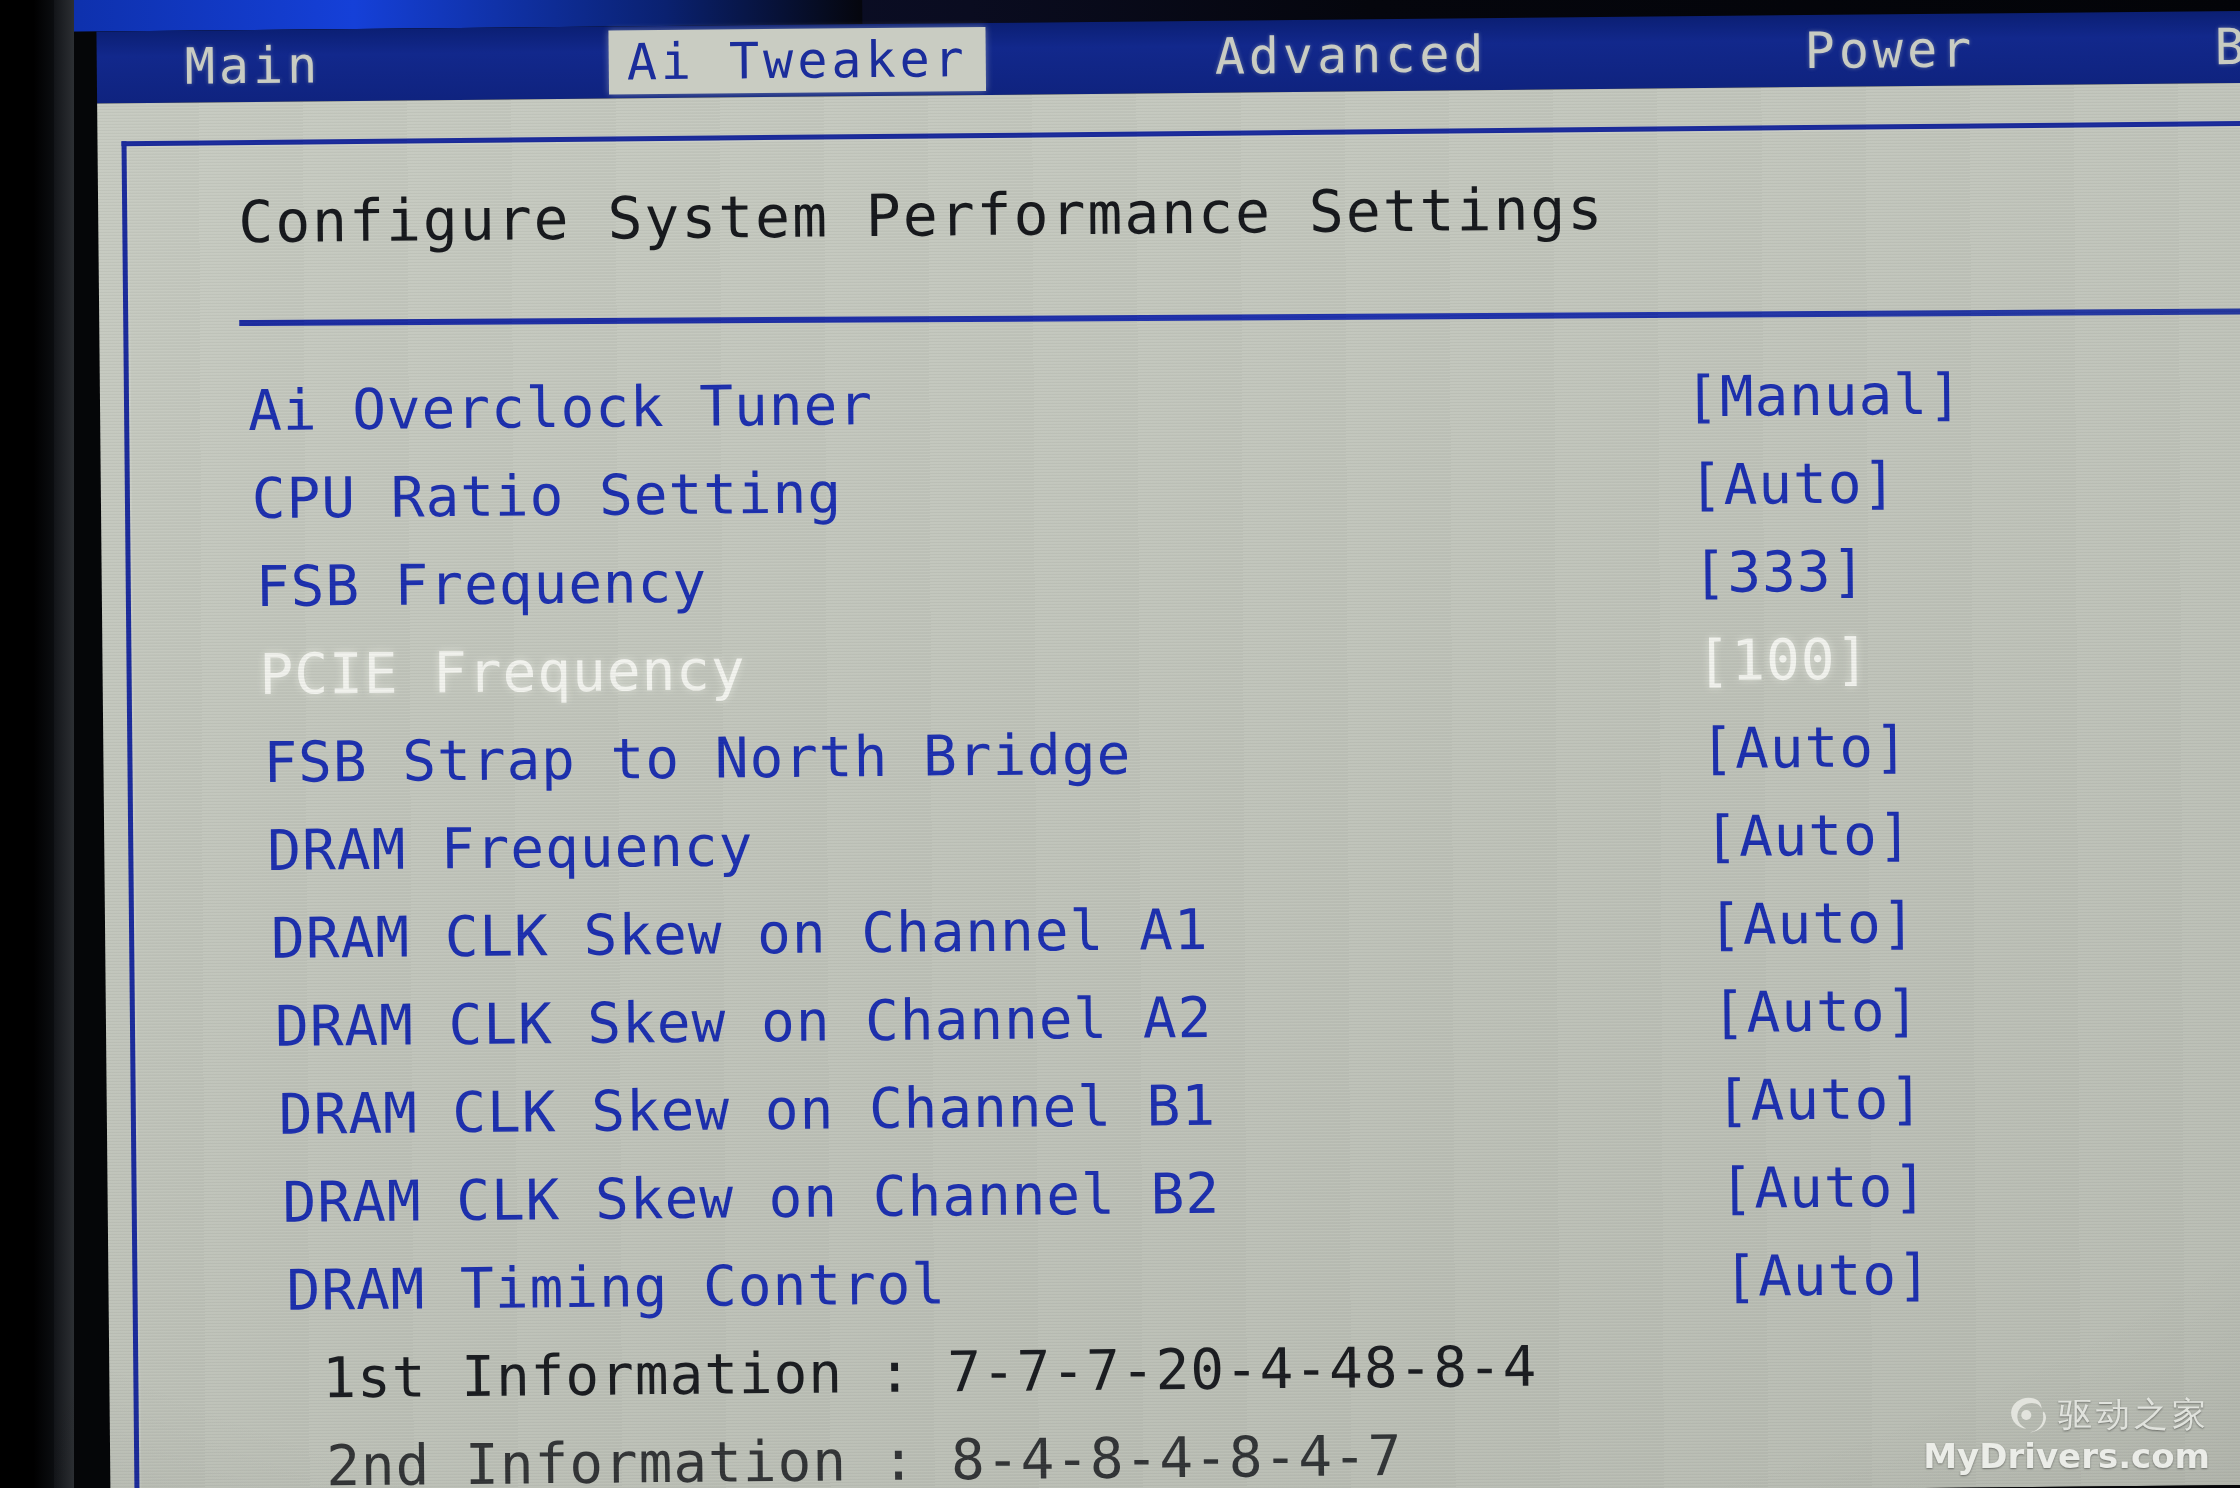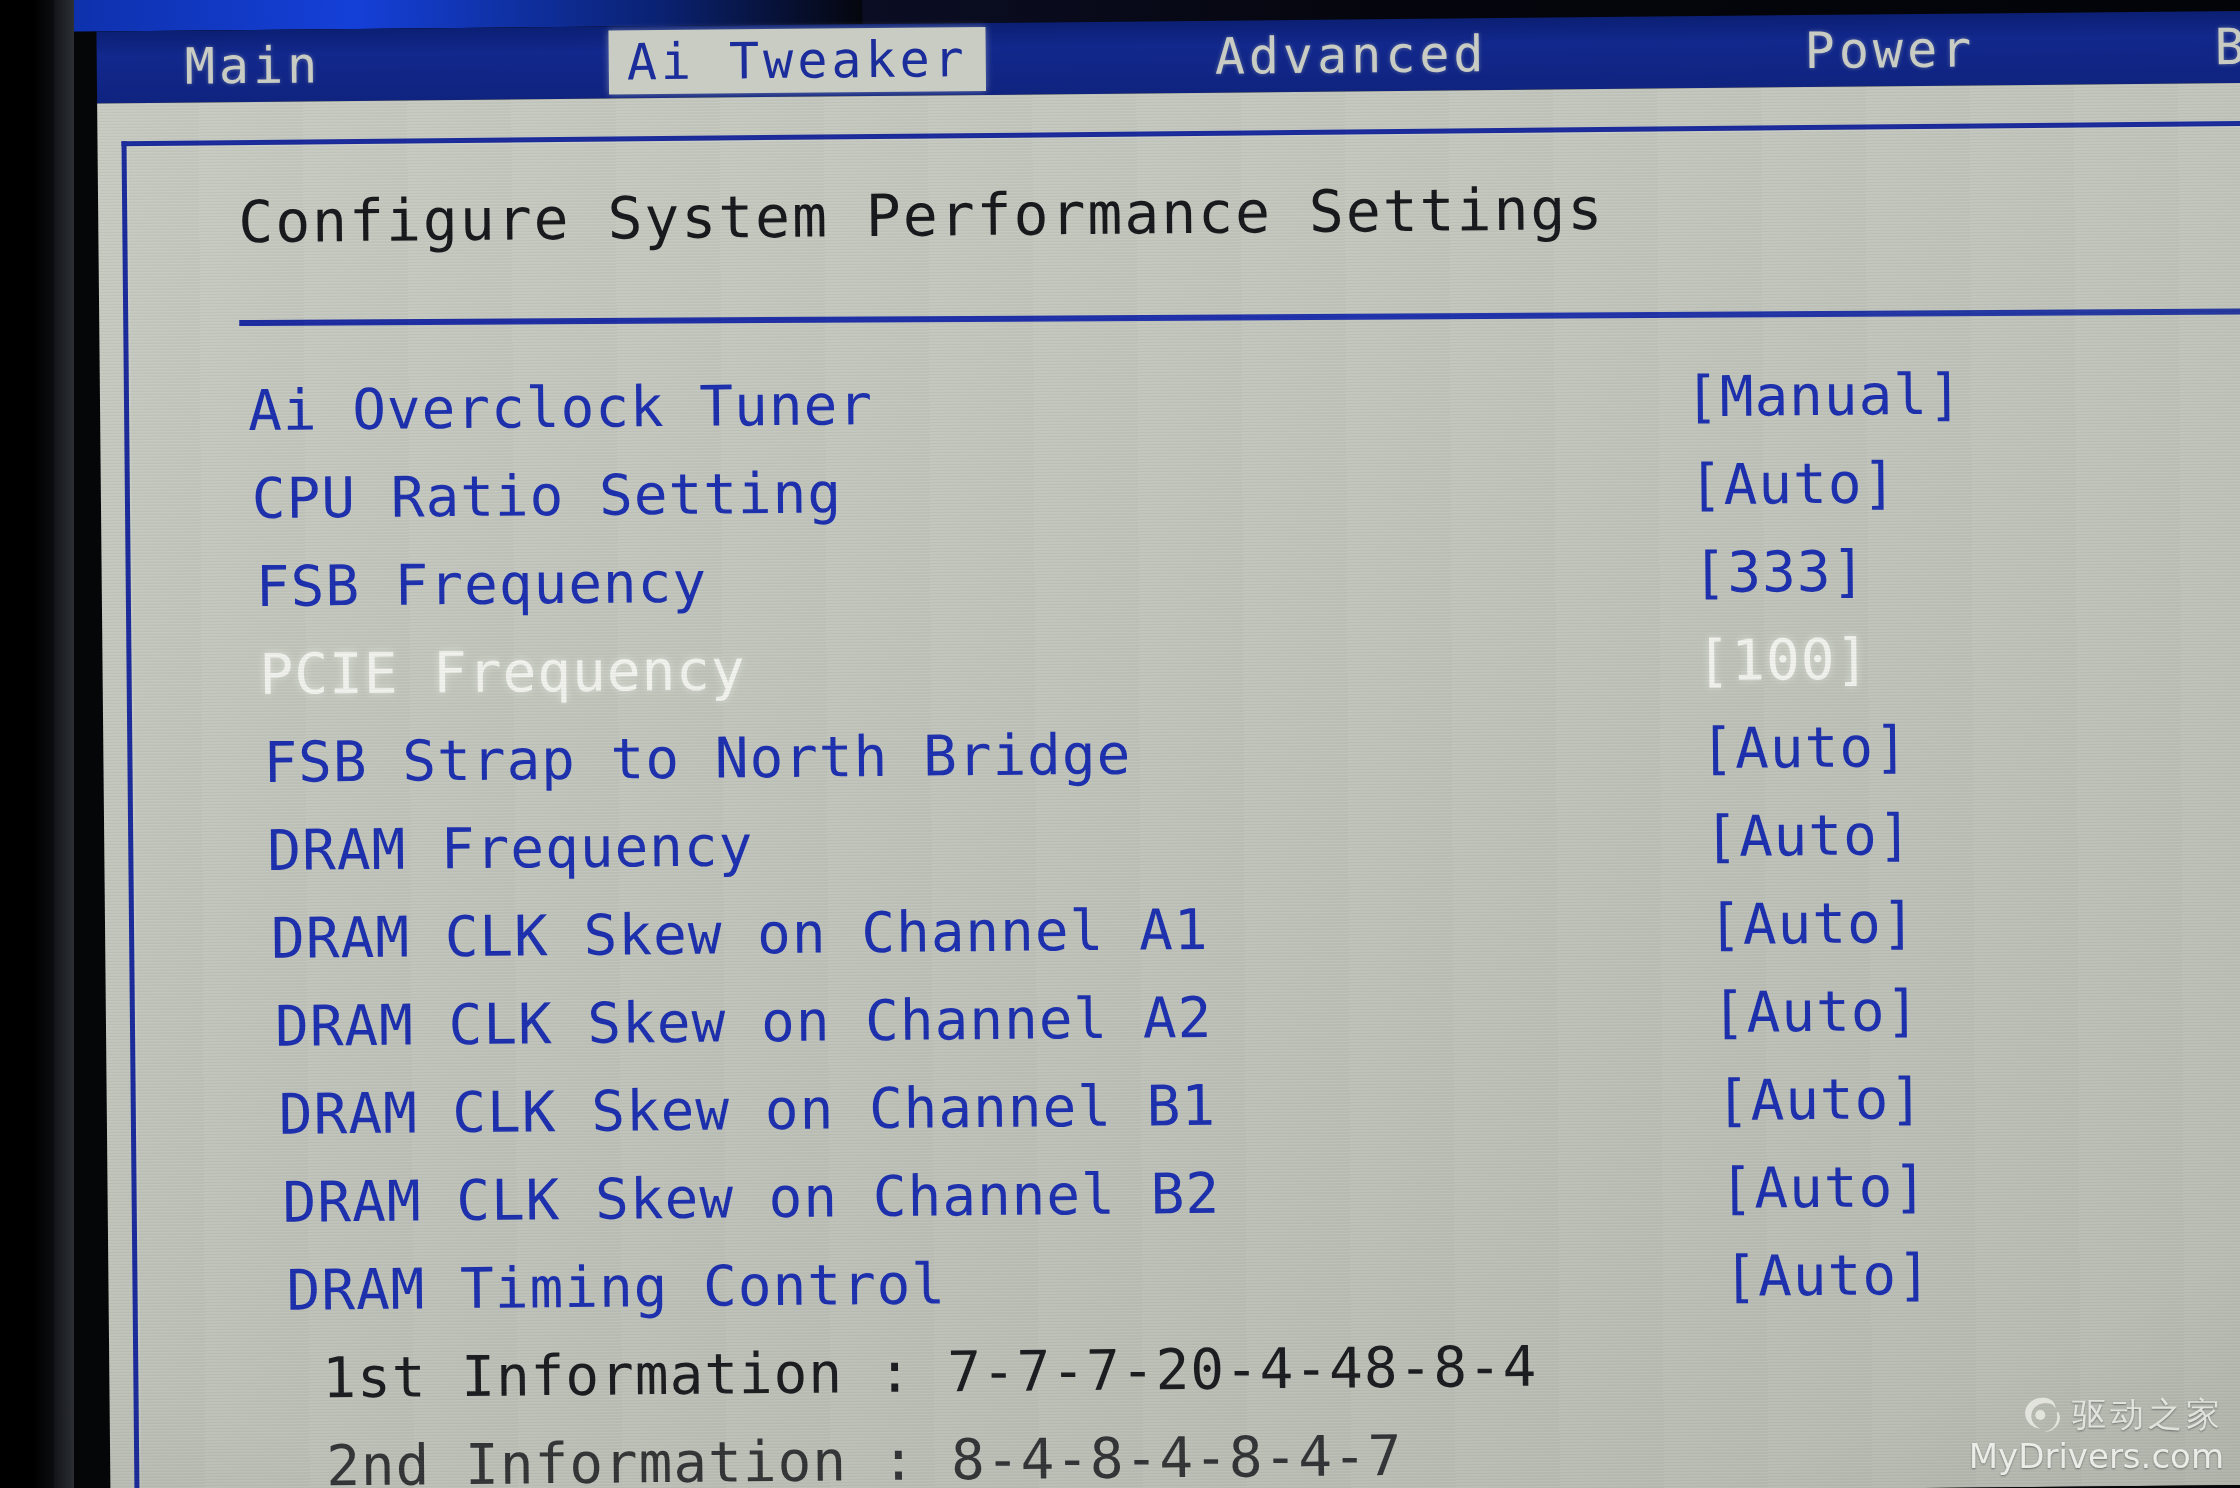"驱动之家" .watermark { right: 16px -> 30px }
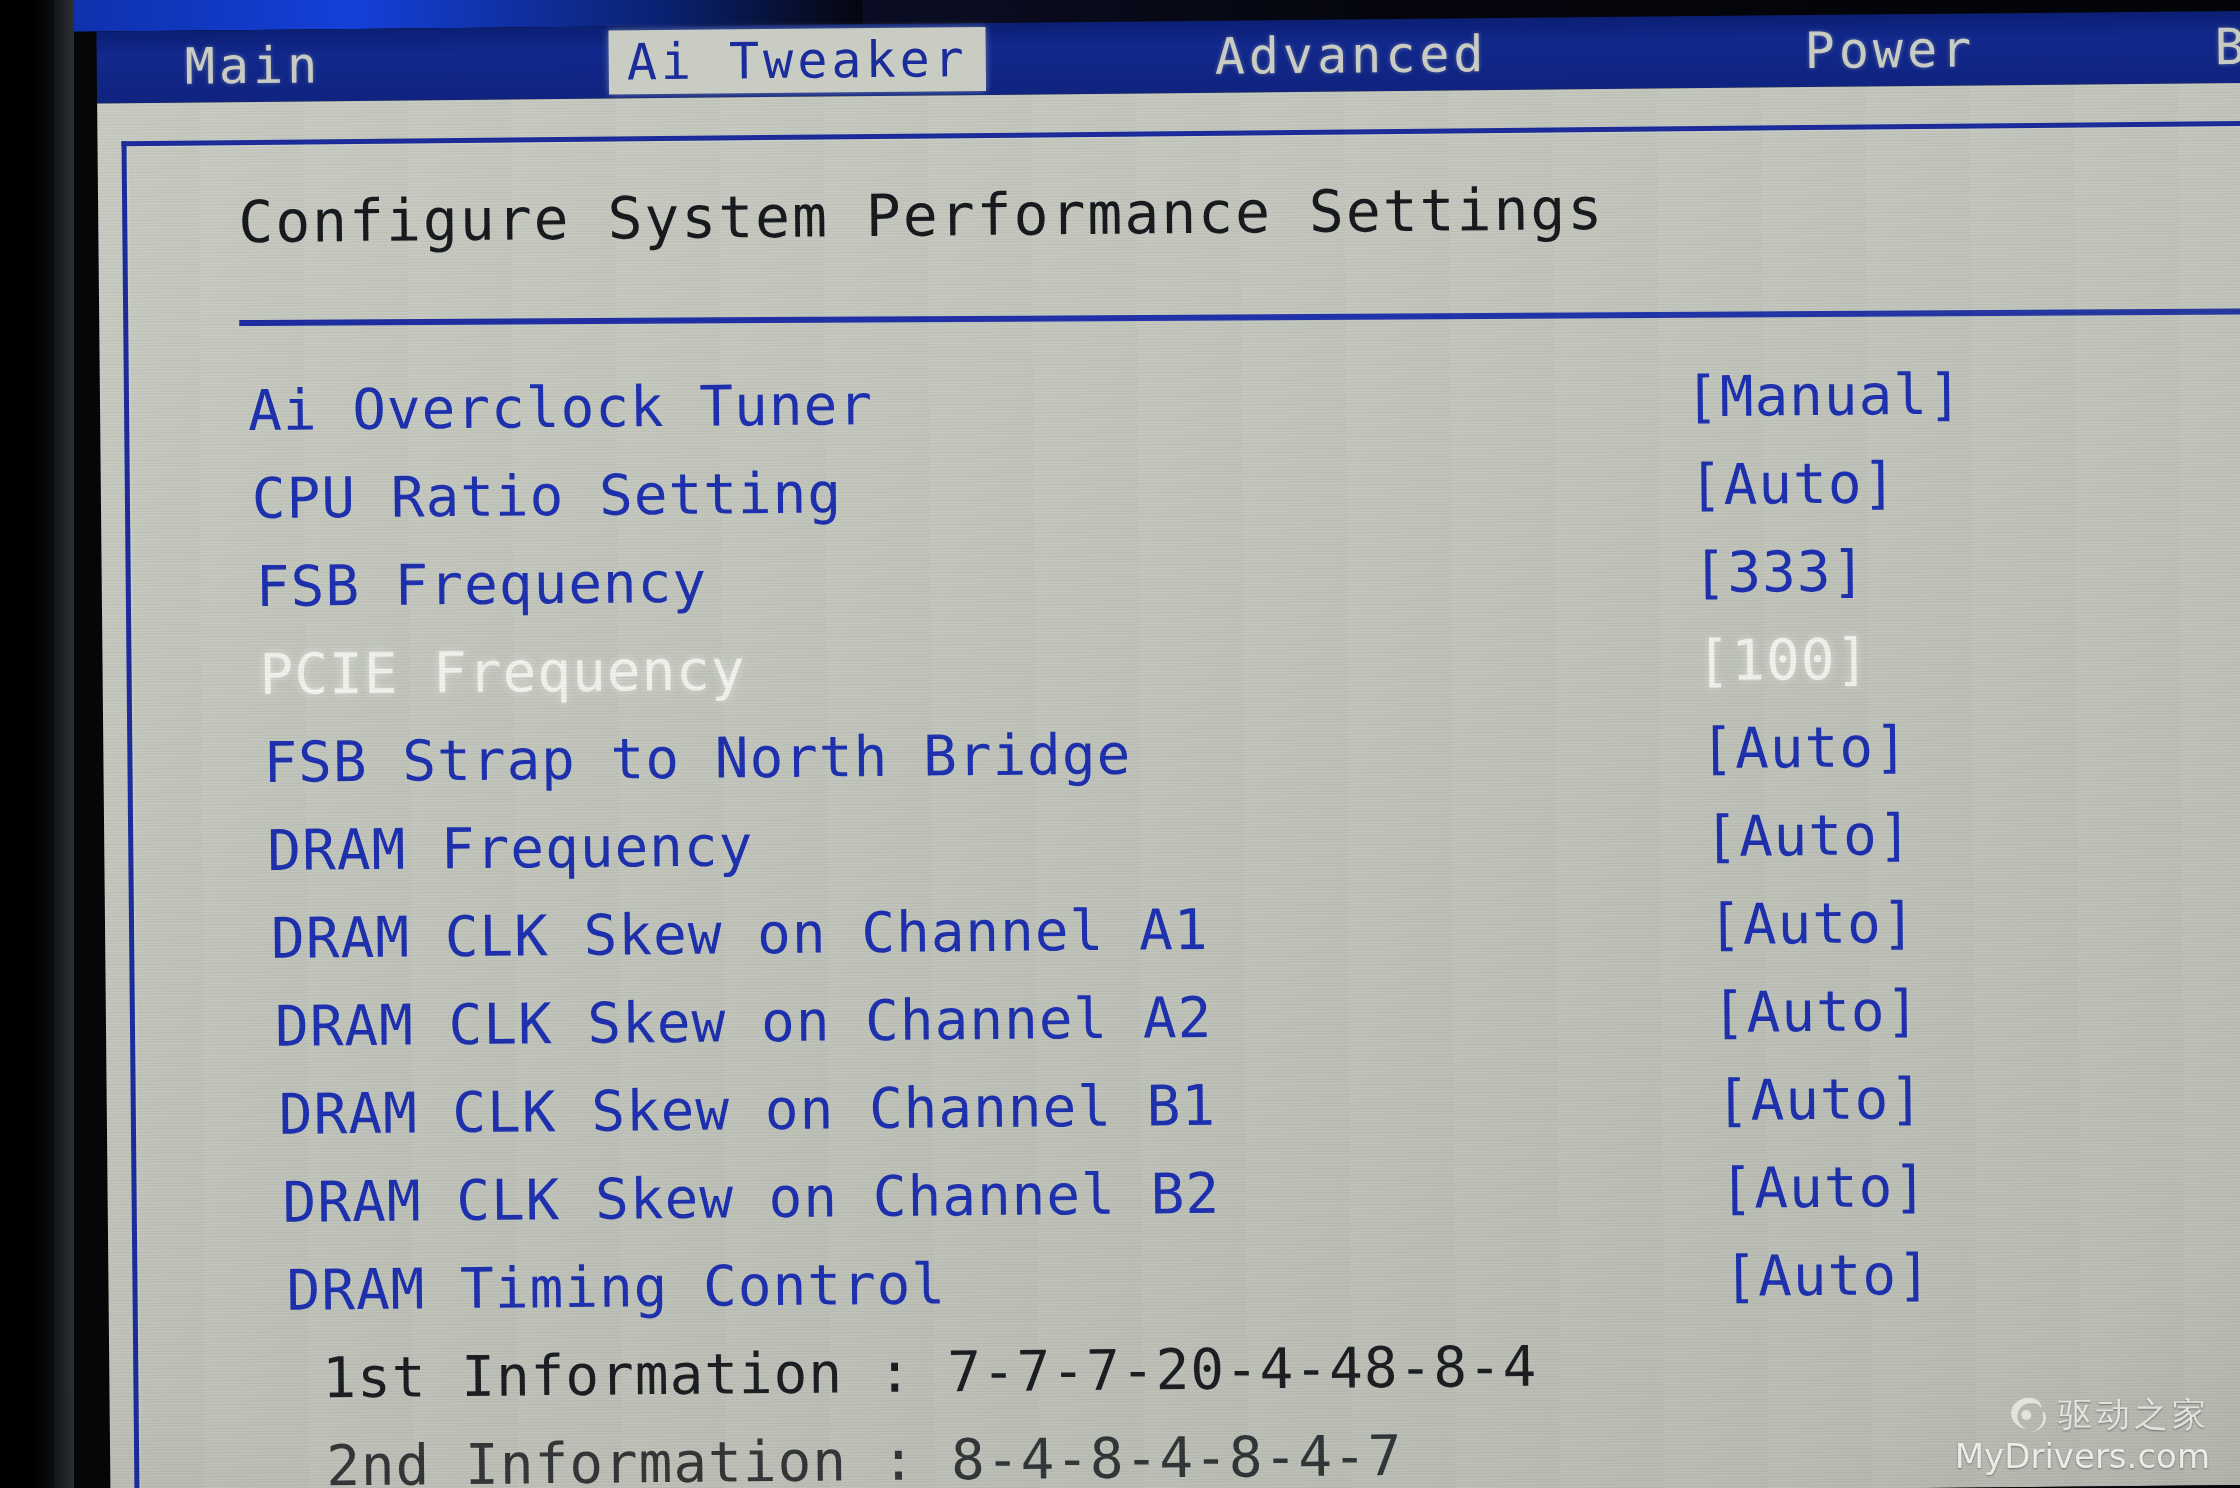"MyDrivers.com" .wm-en { font-weight: normal -> bold }
